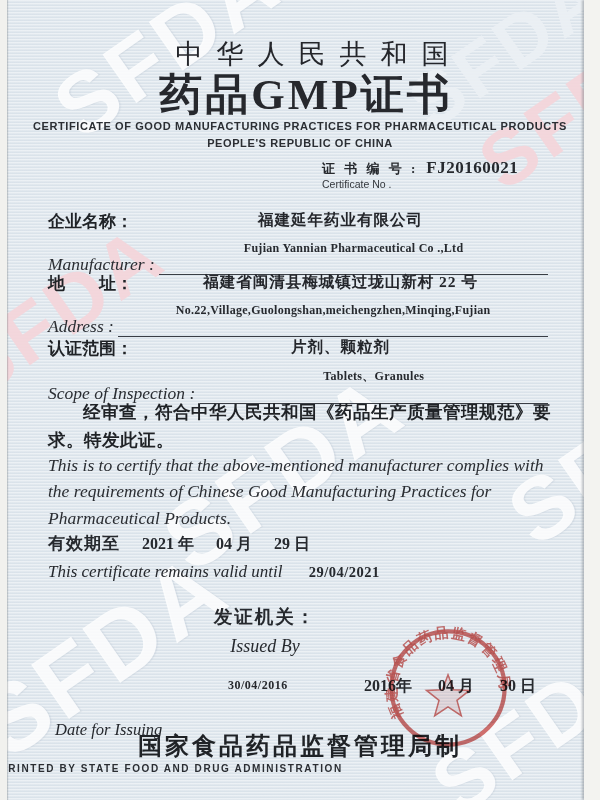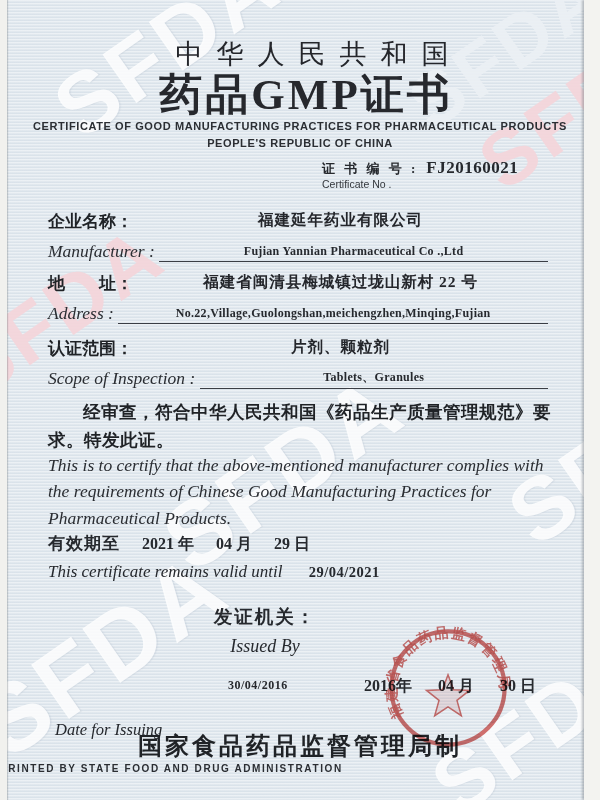"Fujian Yannian Pharmaceutical Co .,Ltd" .uline { padding-bottom: 2px -> 18px }
